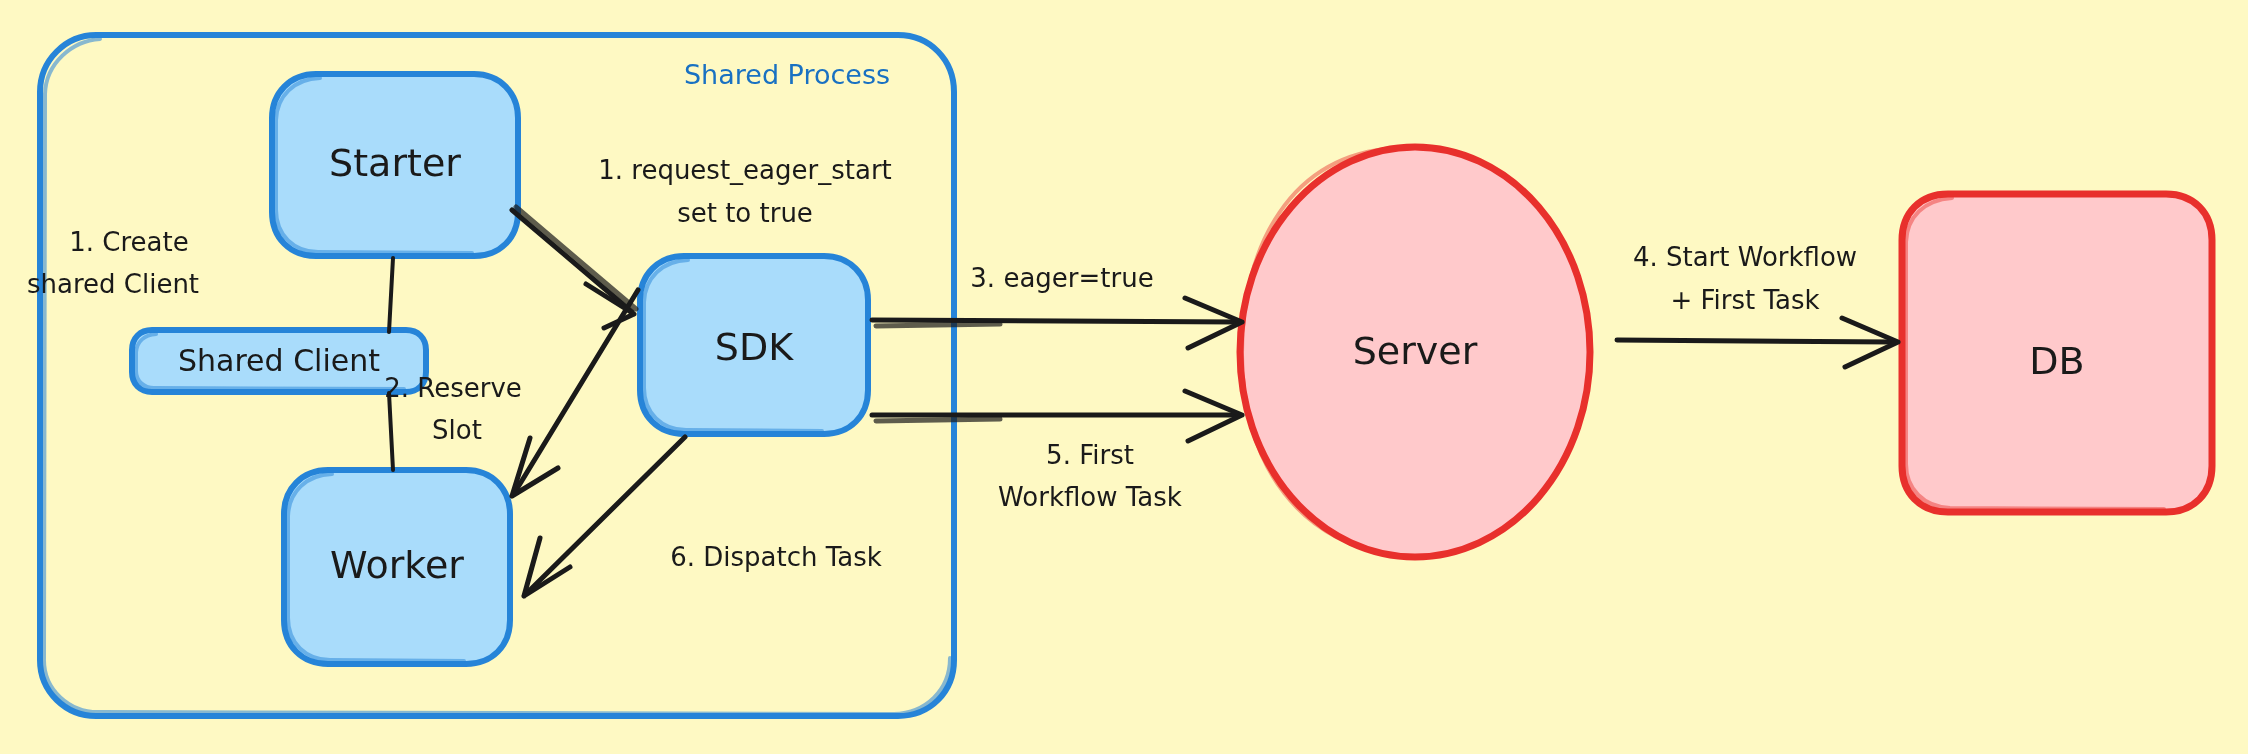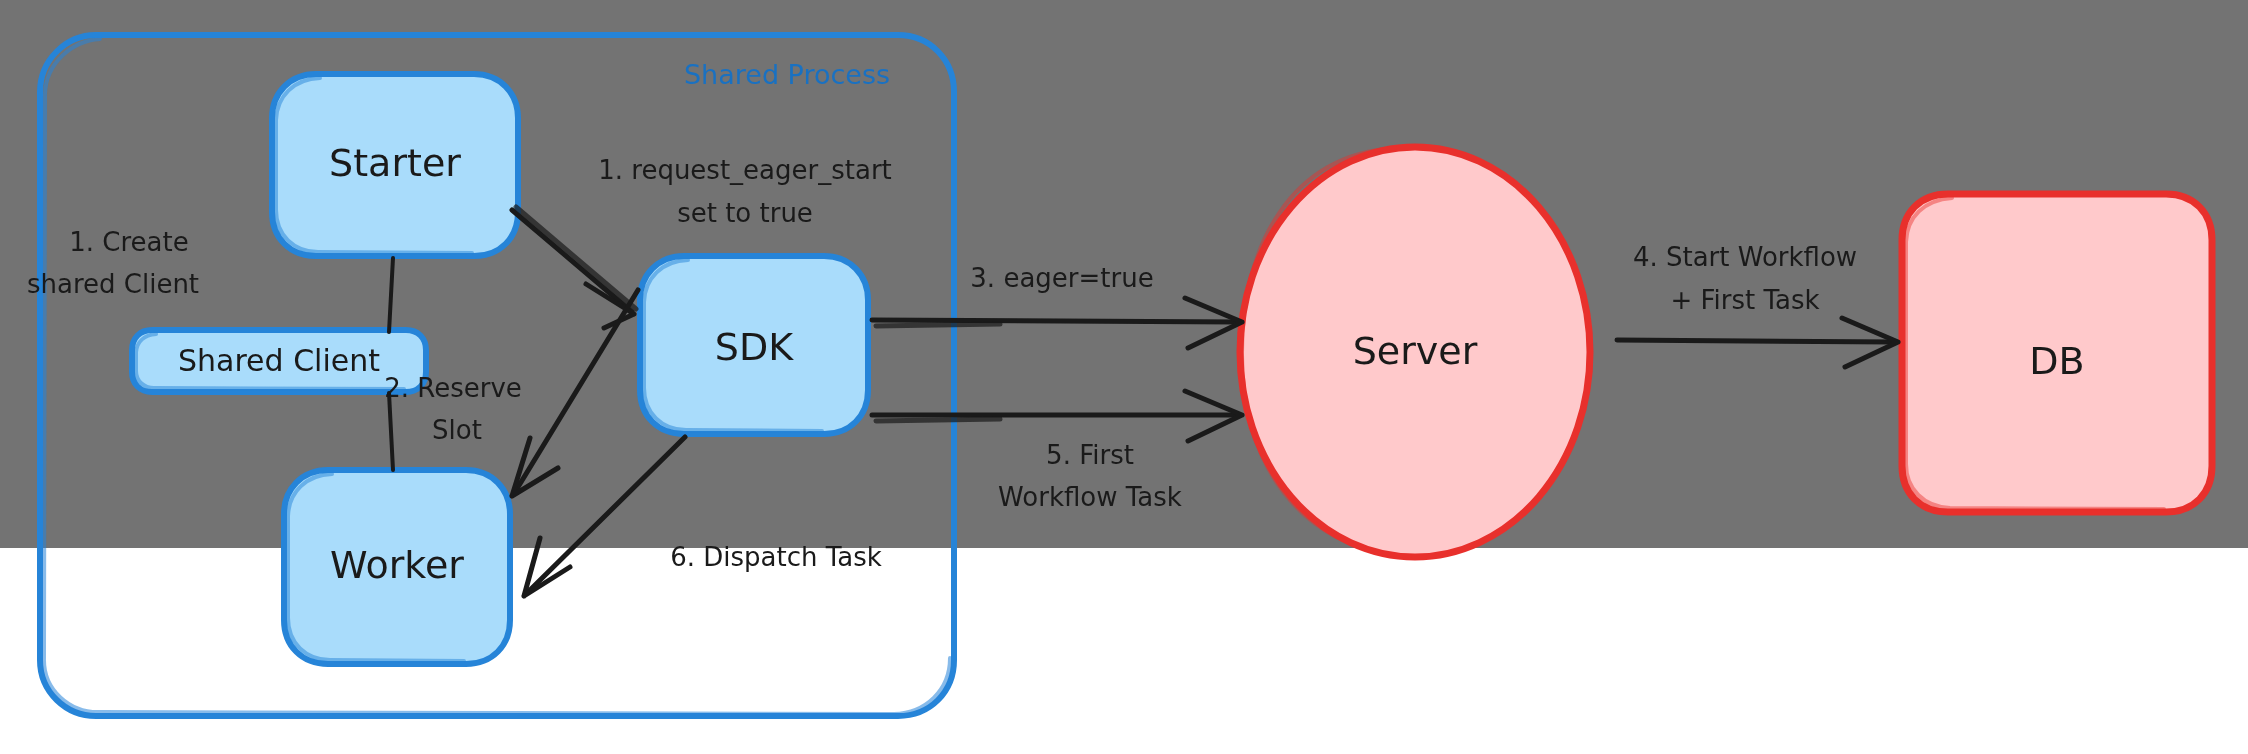"Shared Process" #diagram-root { background: #737373 -> #fef9c3; height: 548px -> 754px }
